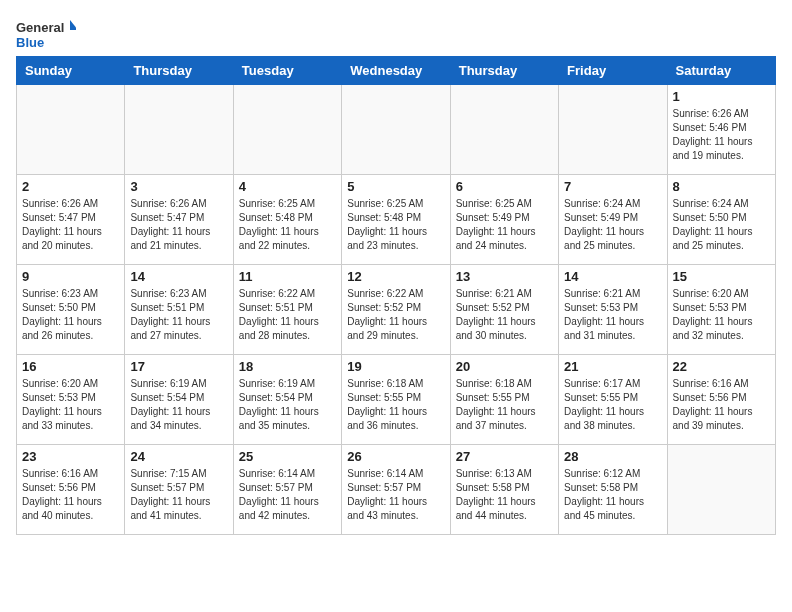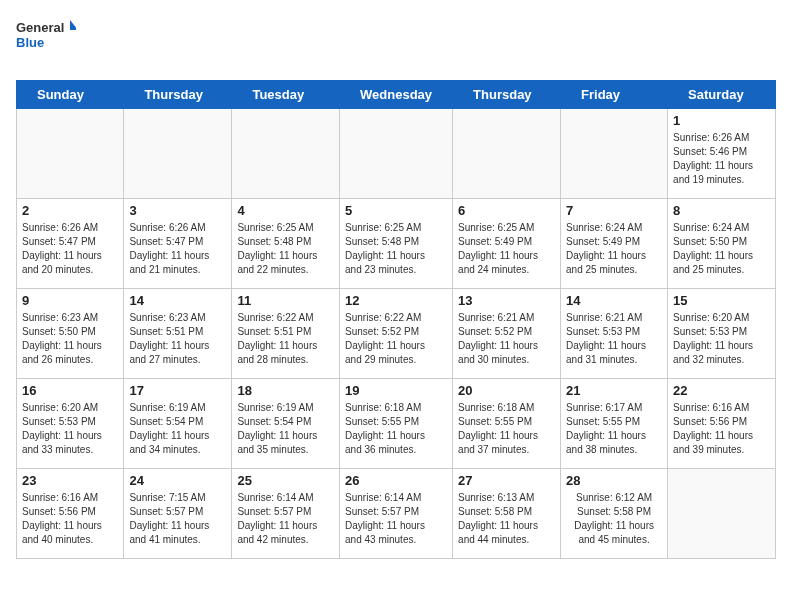"General" .header-area { margin-bottom: 24px -> 0 }
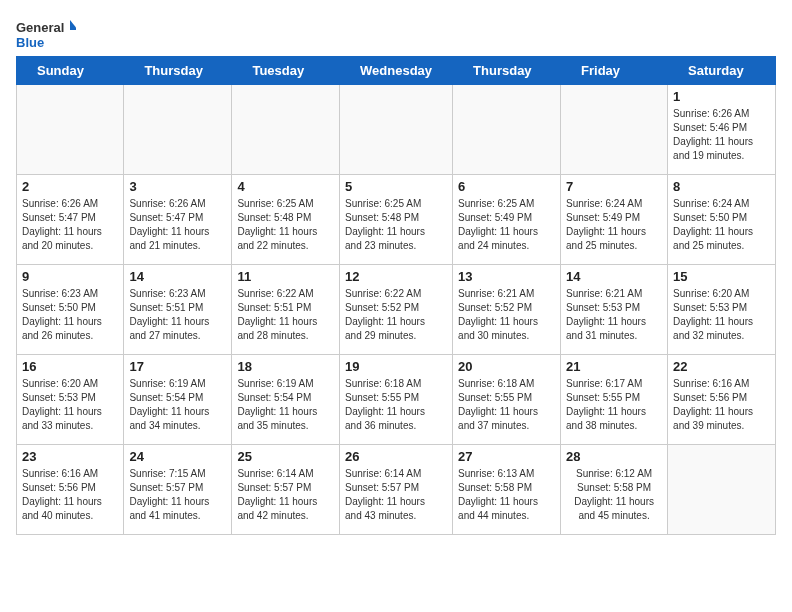"Sunday" .calendar th { padding: 6px 20px -> 6px 8px }
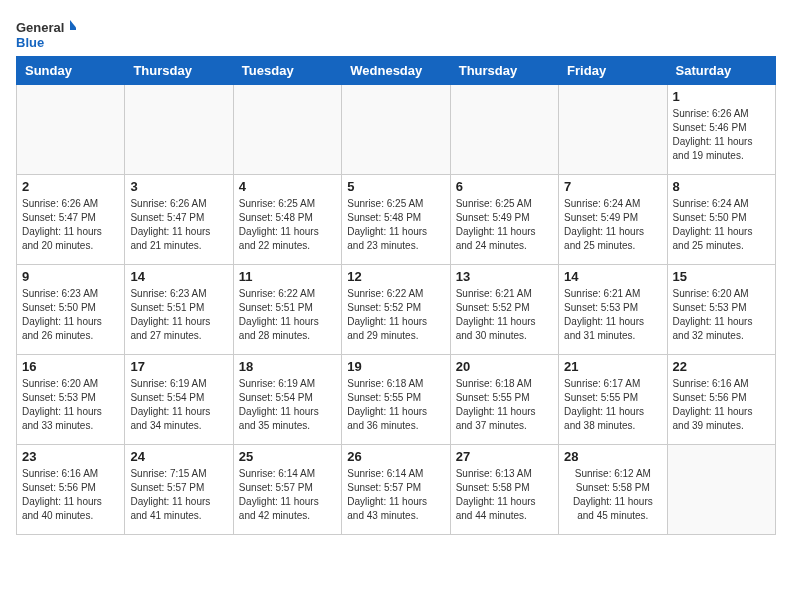"Sunrise: 6:12 AM" div.day-info { text-align: center -> none }
